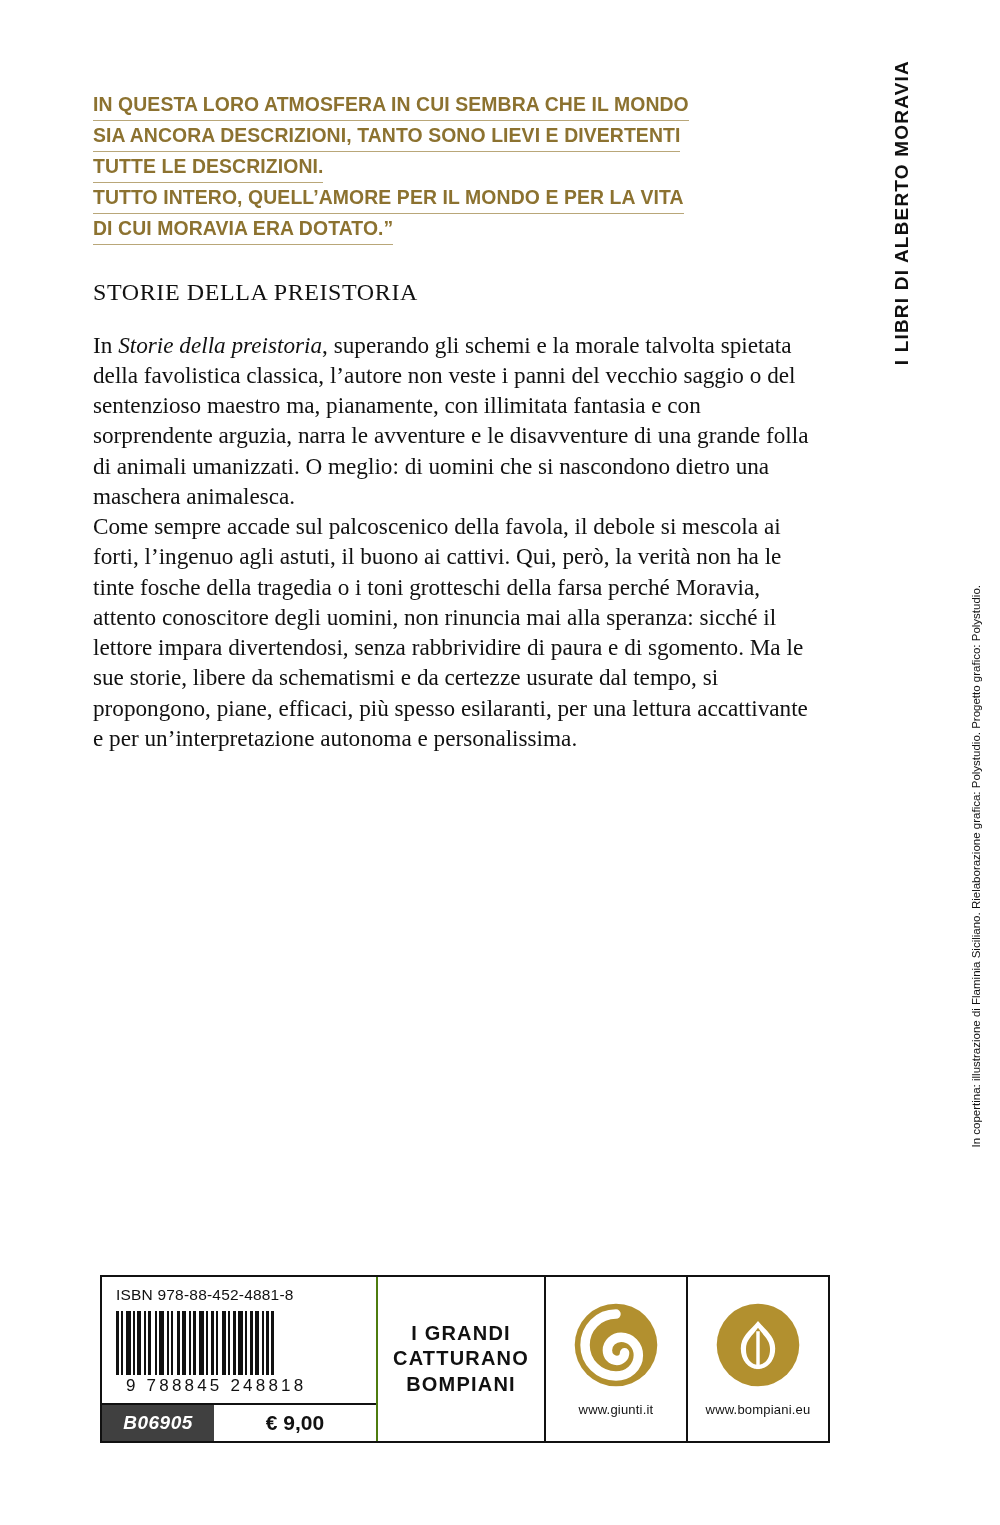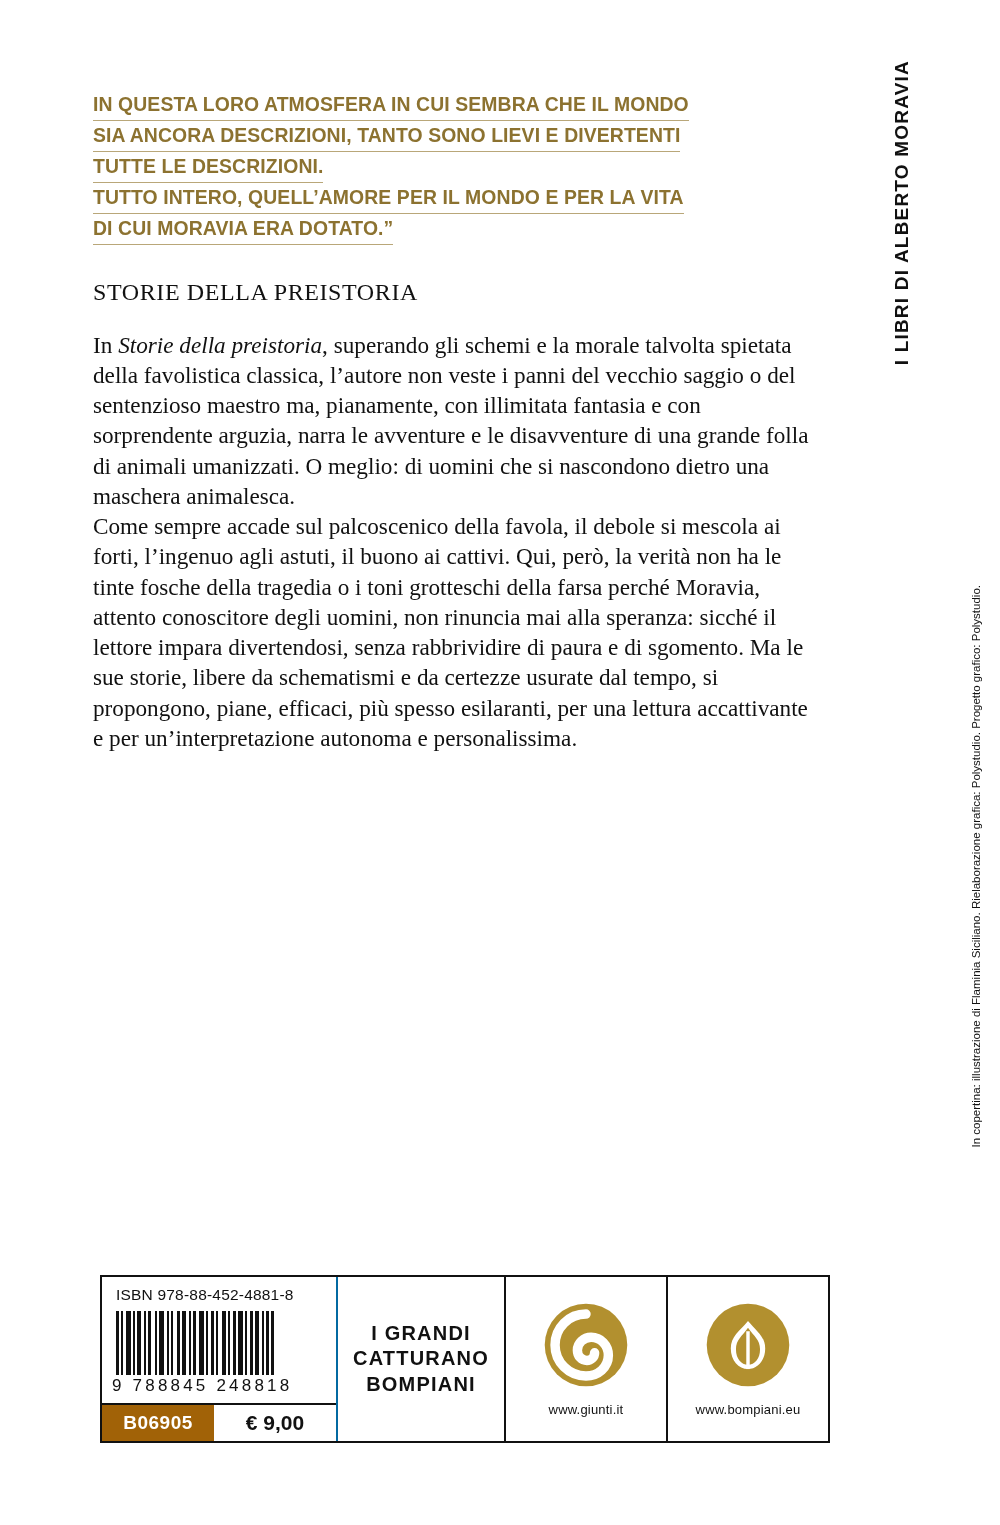"ISBN 978-88-452-4881-8" .isbn-block { border-right: 2px solid #0369a1 -> 2px solid #4d7c0f; width: 236px -> 276px }
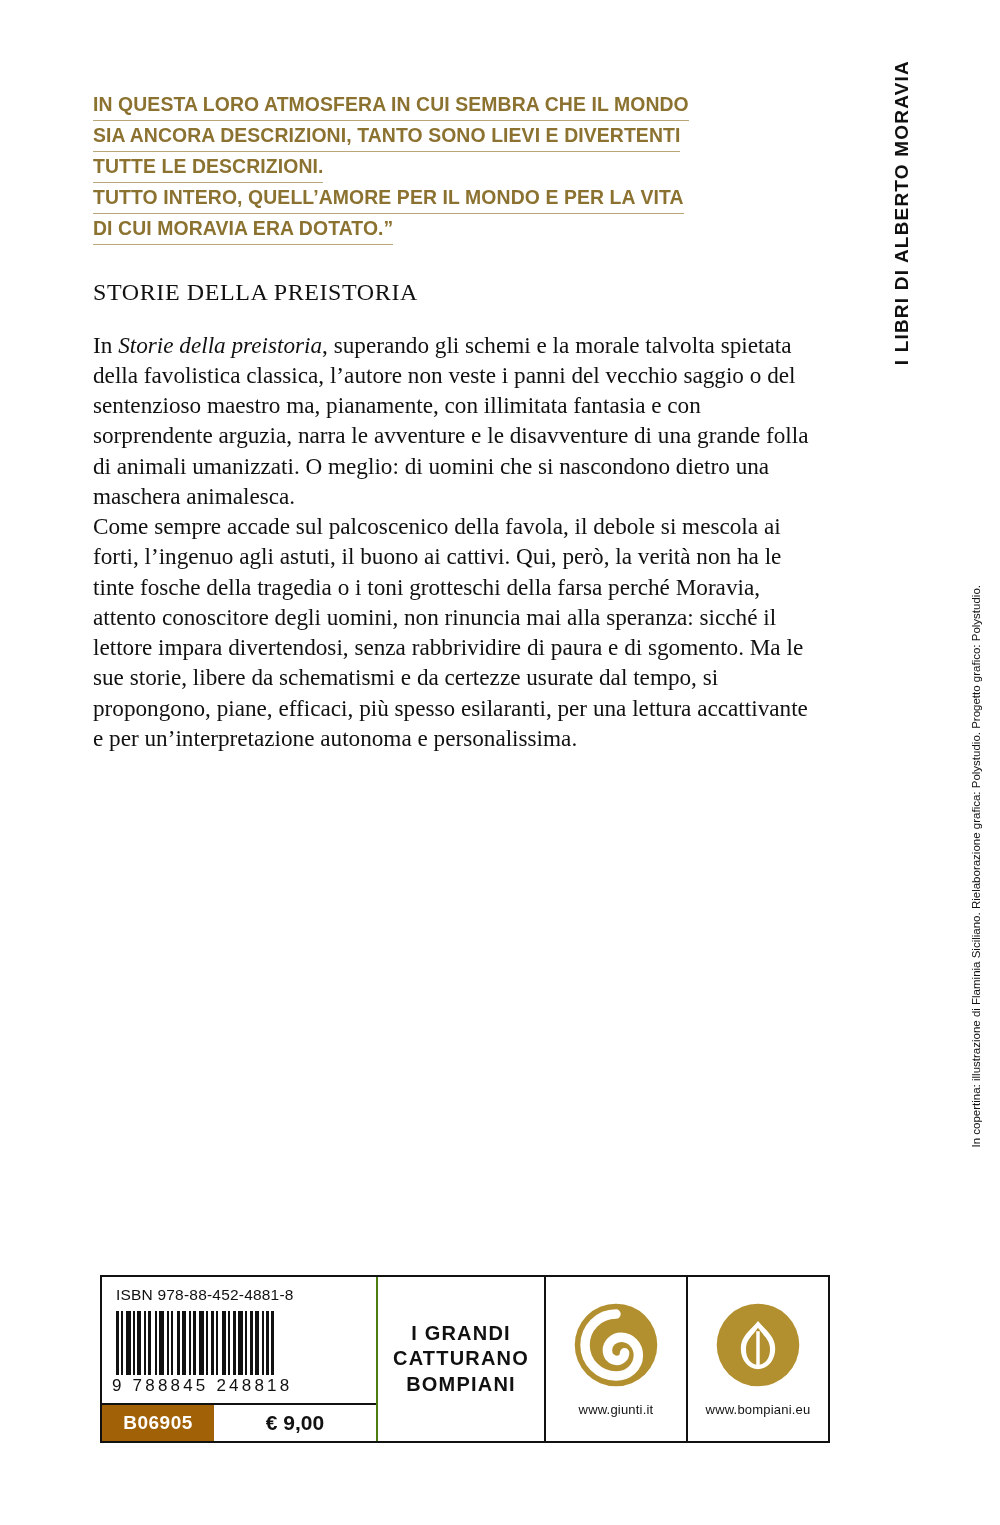"9 788845 248818" .barcode-digits { margin: 1px 0 0 10px -> 1px 0 0 24px }
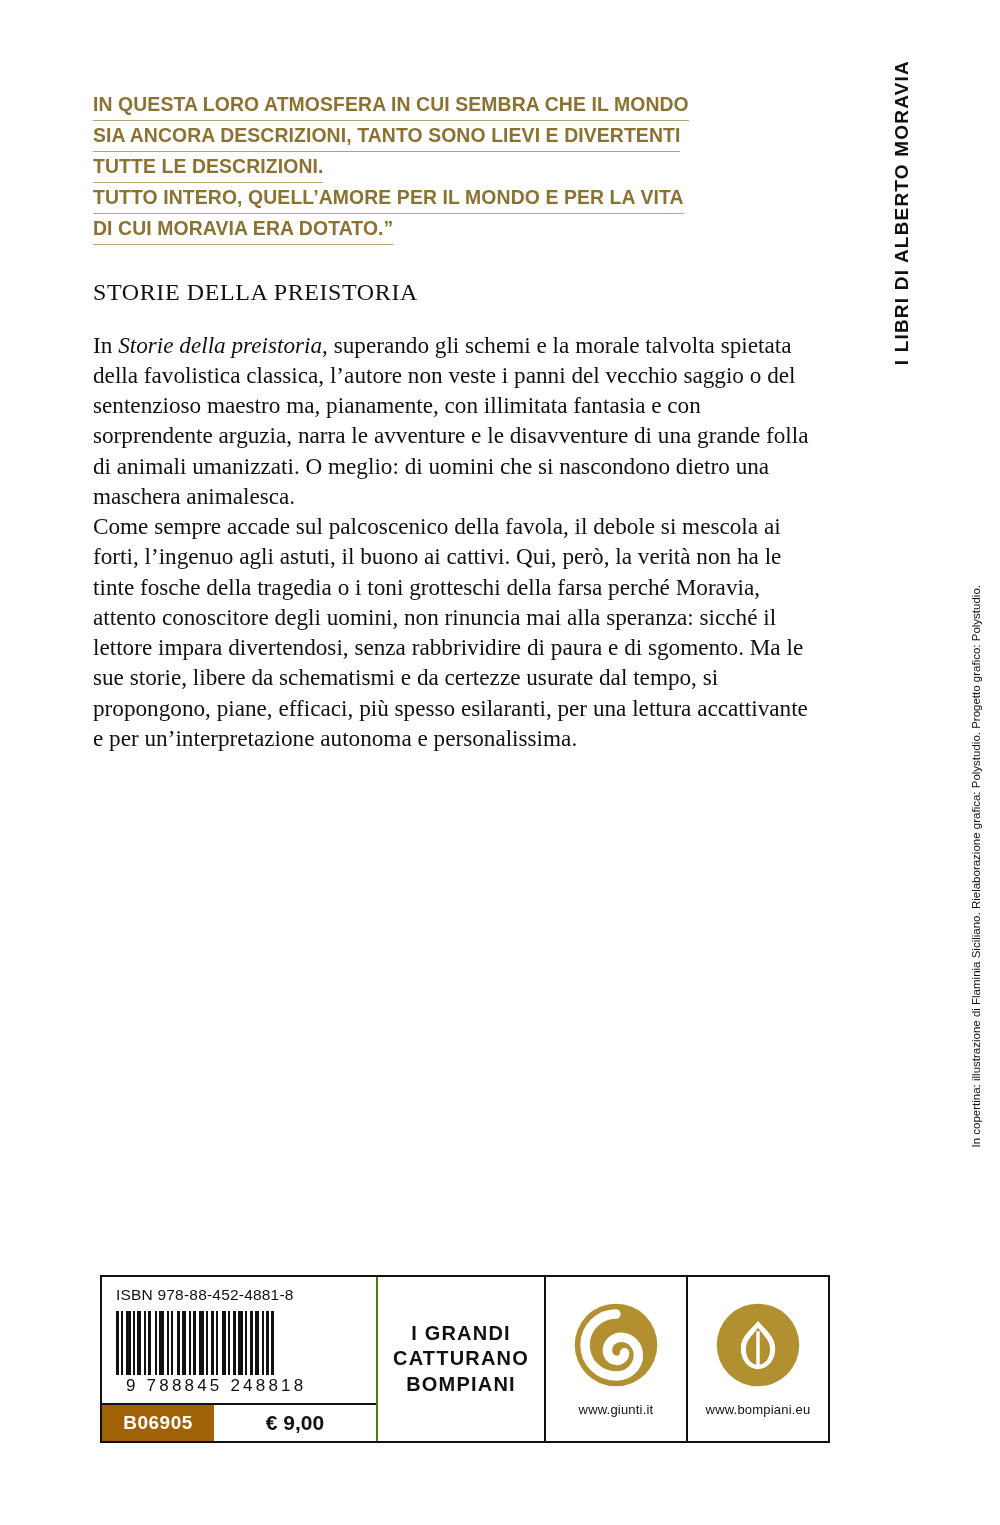"B06905" .sku { background: #a16207 -> #404040; font-style: none -> italic }
